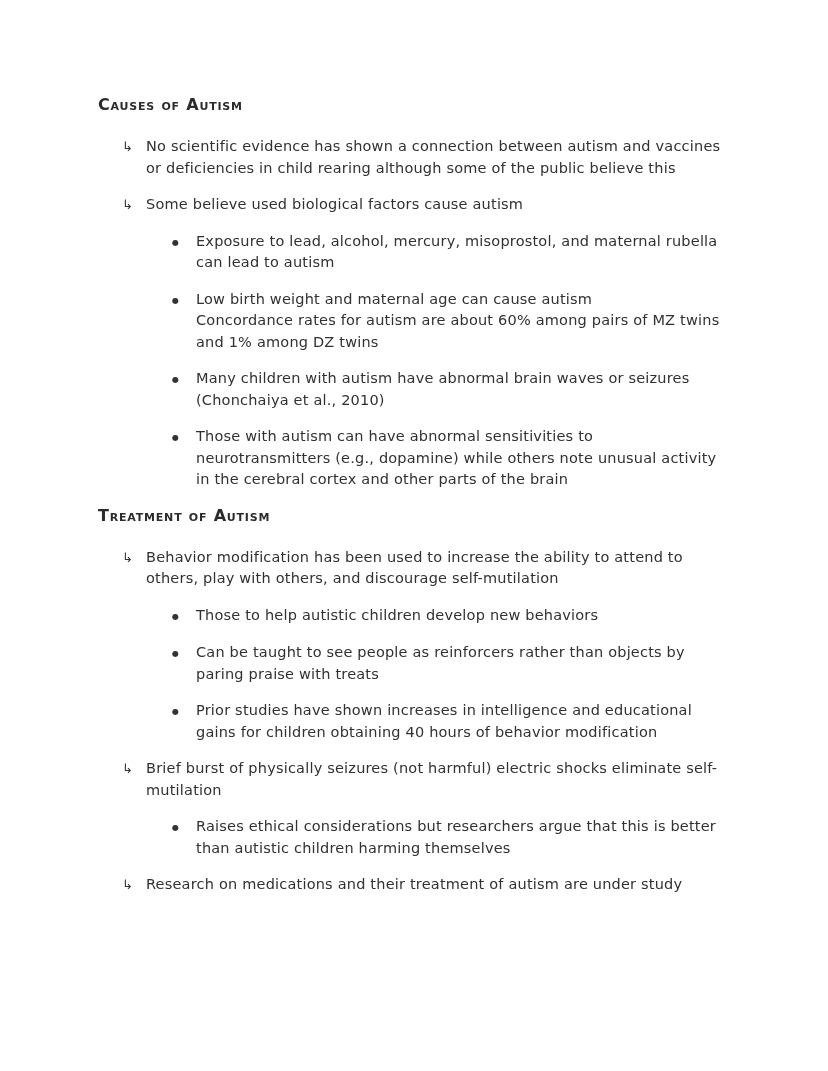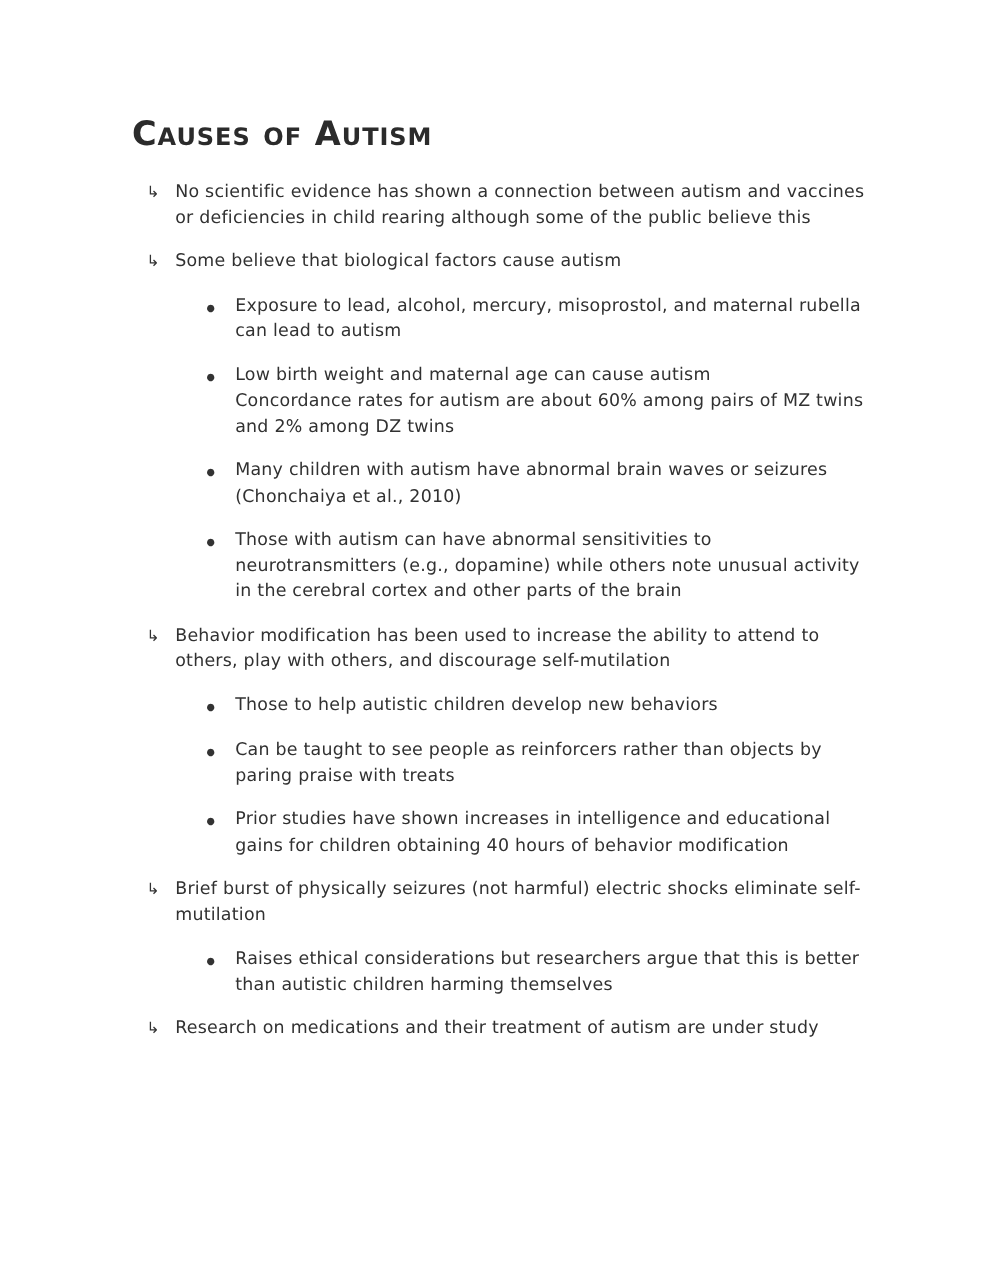"Causes of Autism" .section-heading { font-size: 28px -> 16px; margin: 0 0 22px 12px -> 0 0 22px 0 }
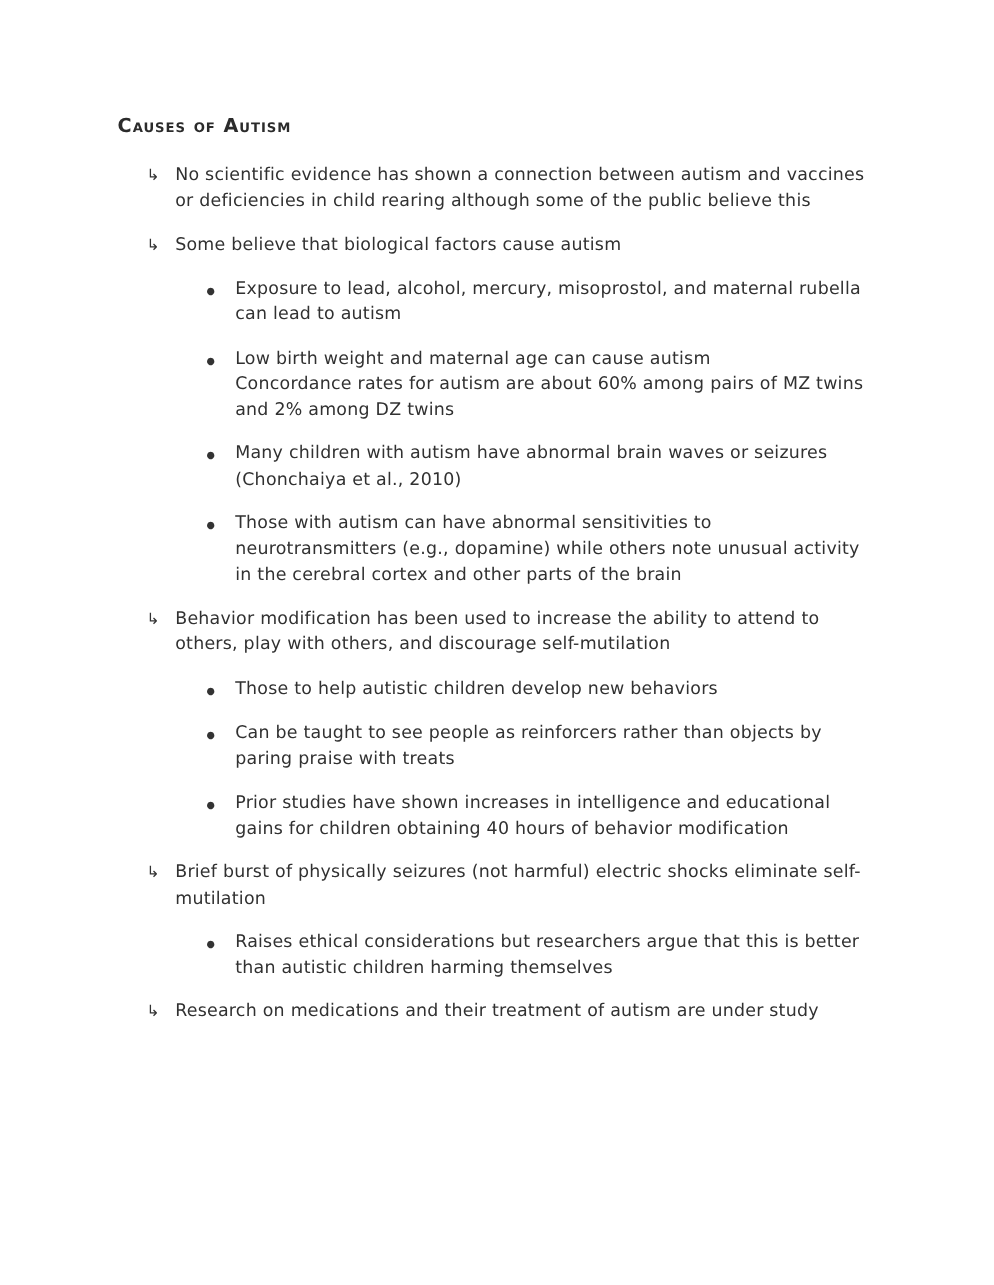"Some believe that biological factors" span.txt { text: that -> used }
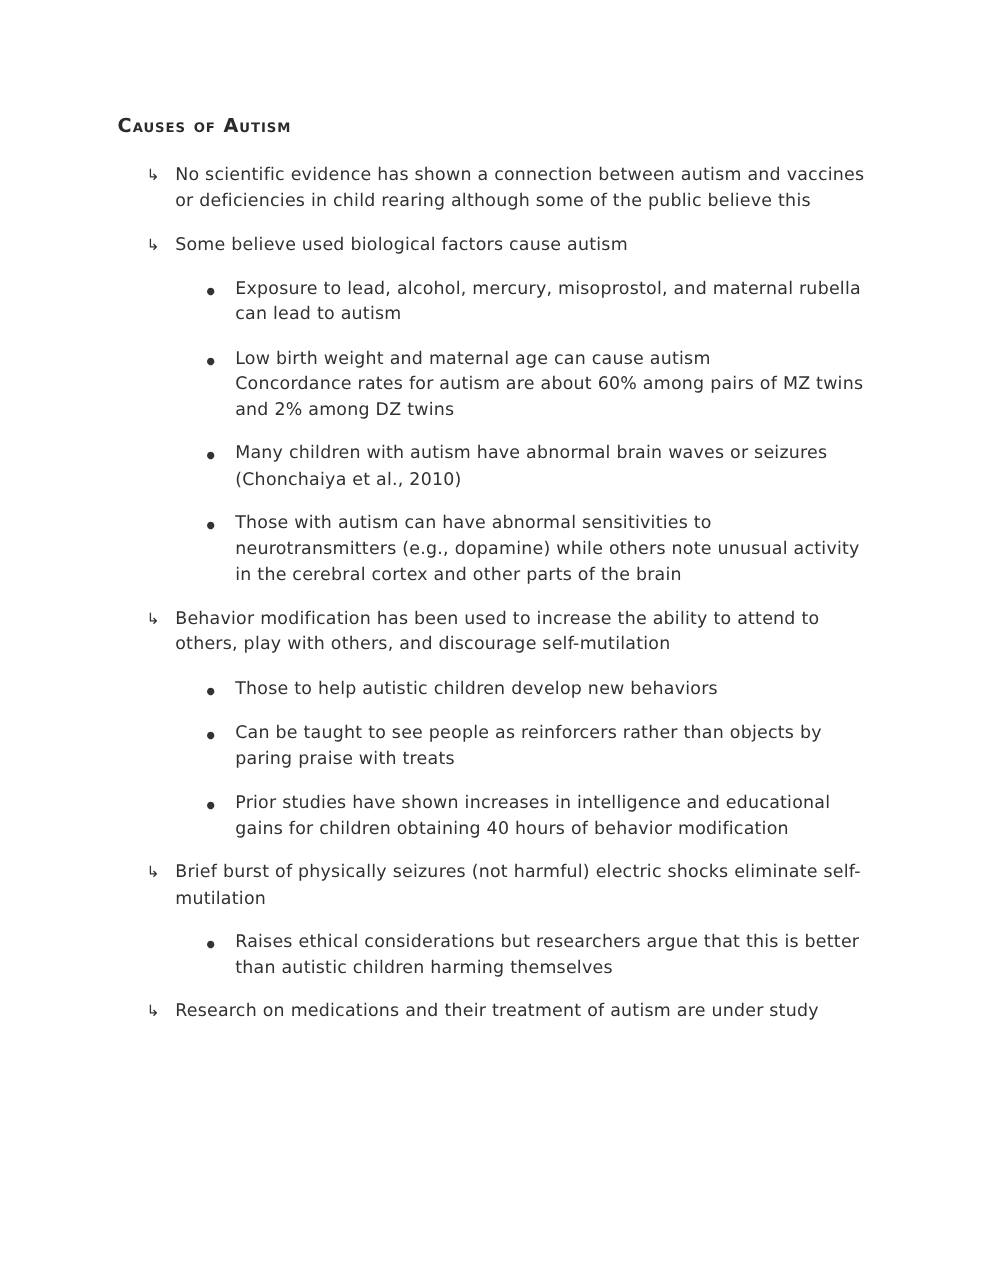"Low birth weight and maternal" span.txt { text: 2% -> 1% }
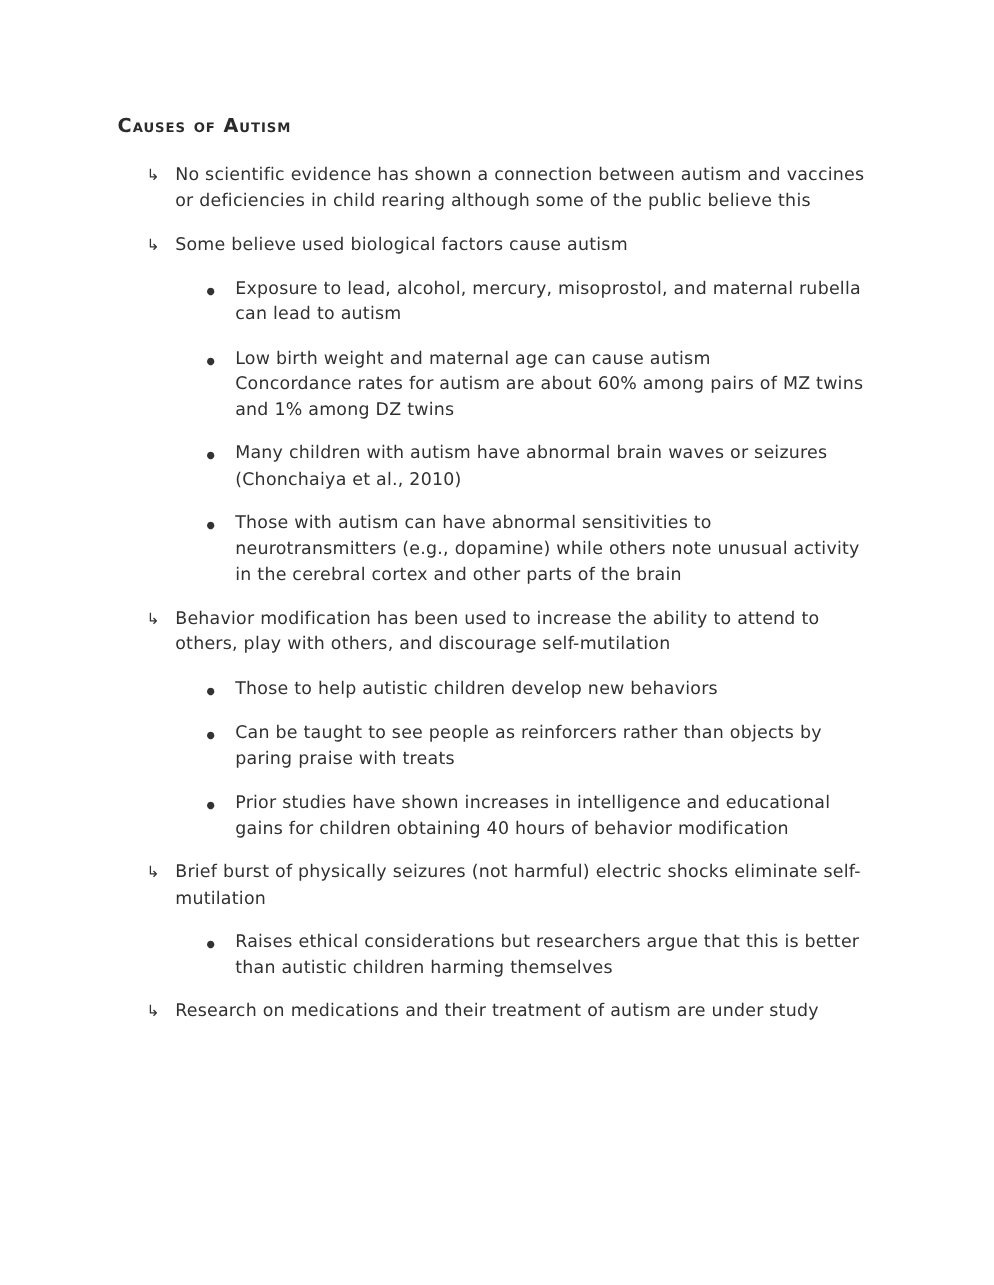"Treatment of Autism" h1.section-heading { html: none -> <h1>Treatment of Autism</h1> }
